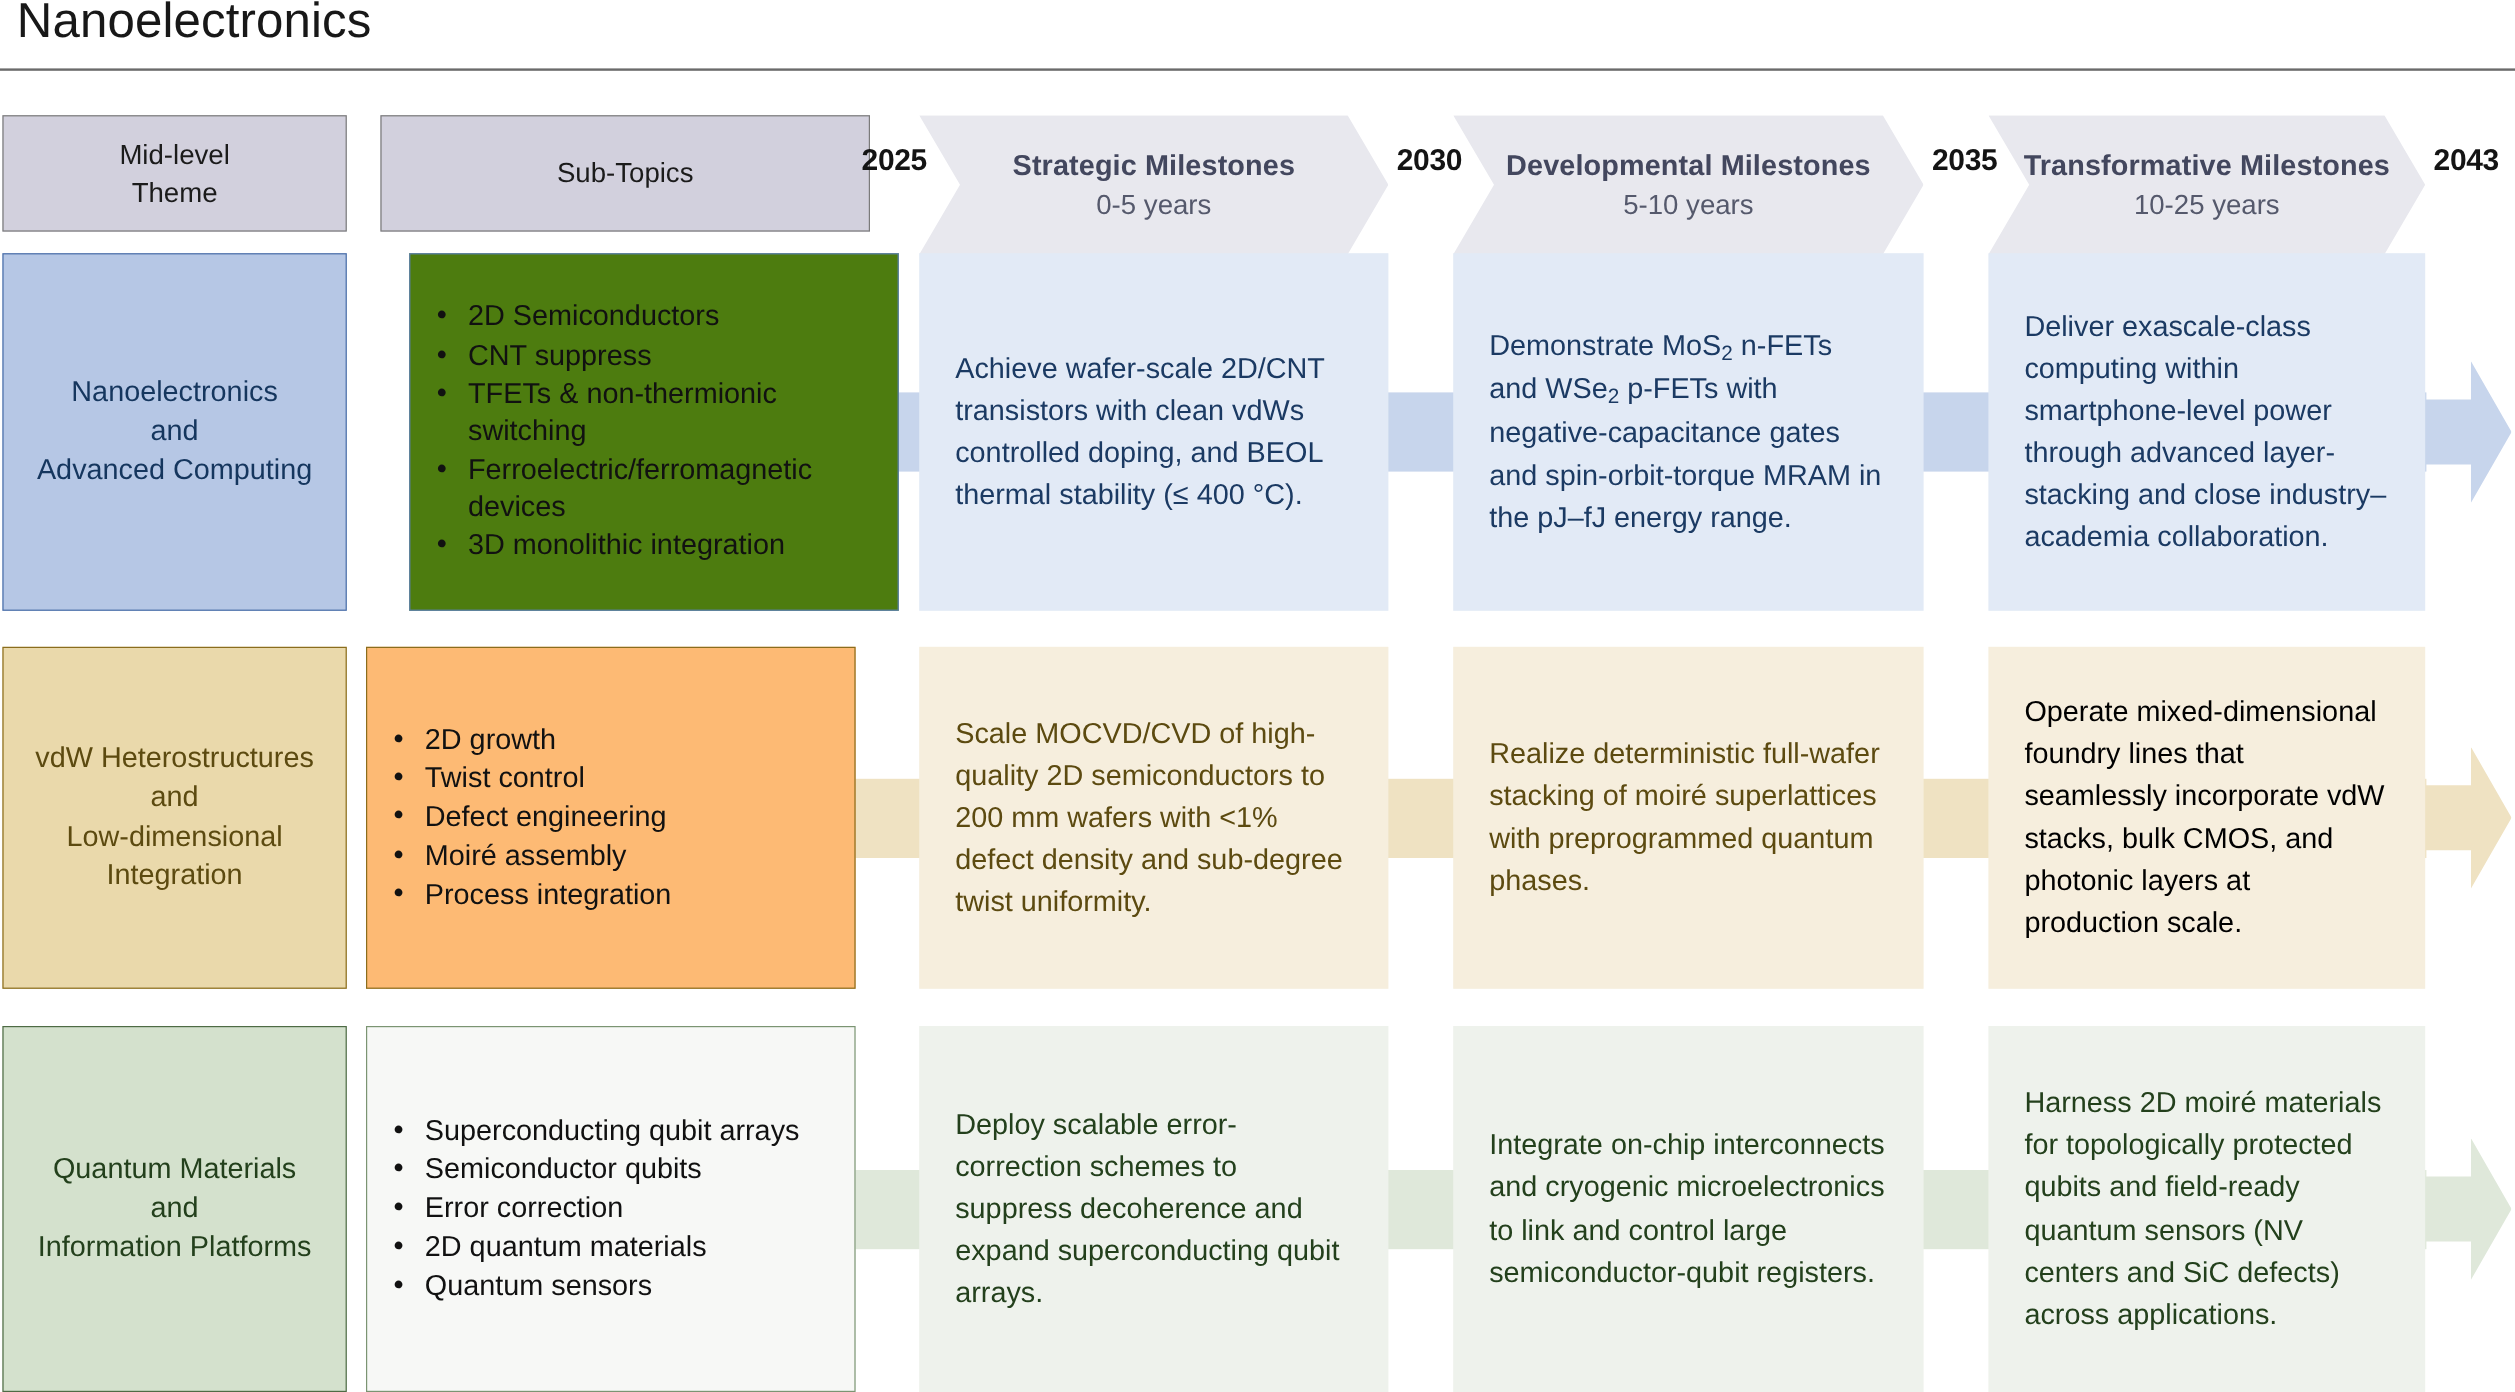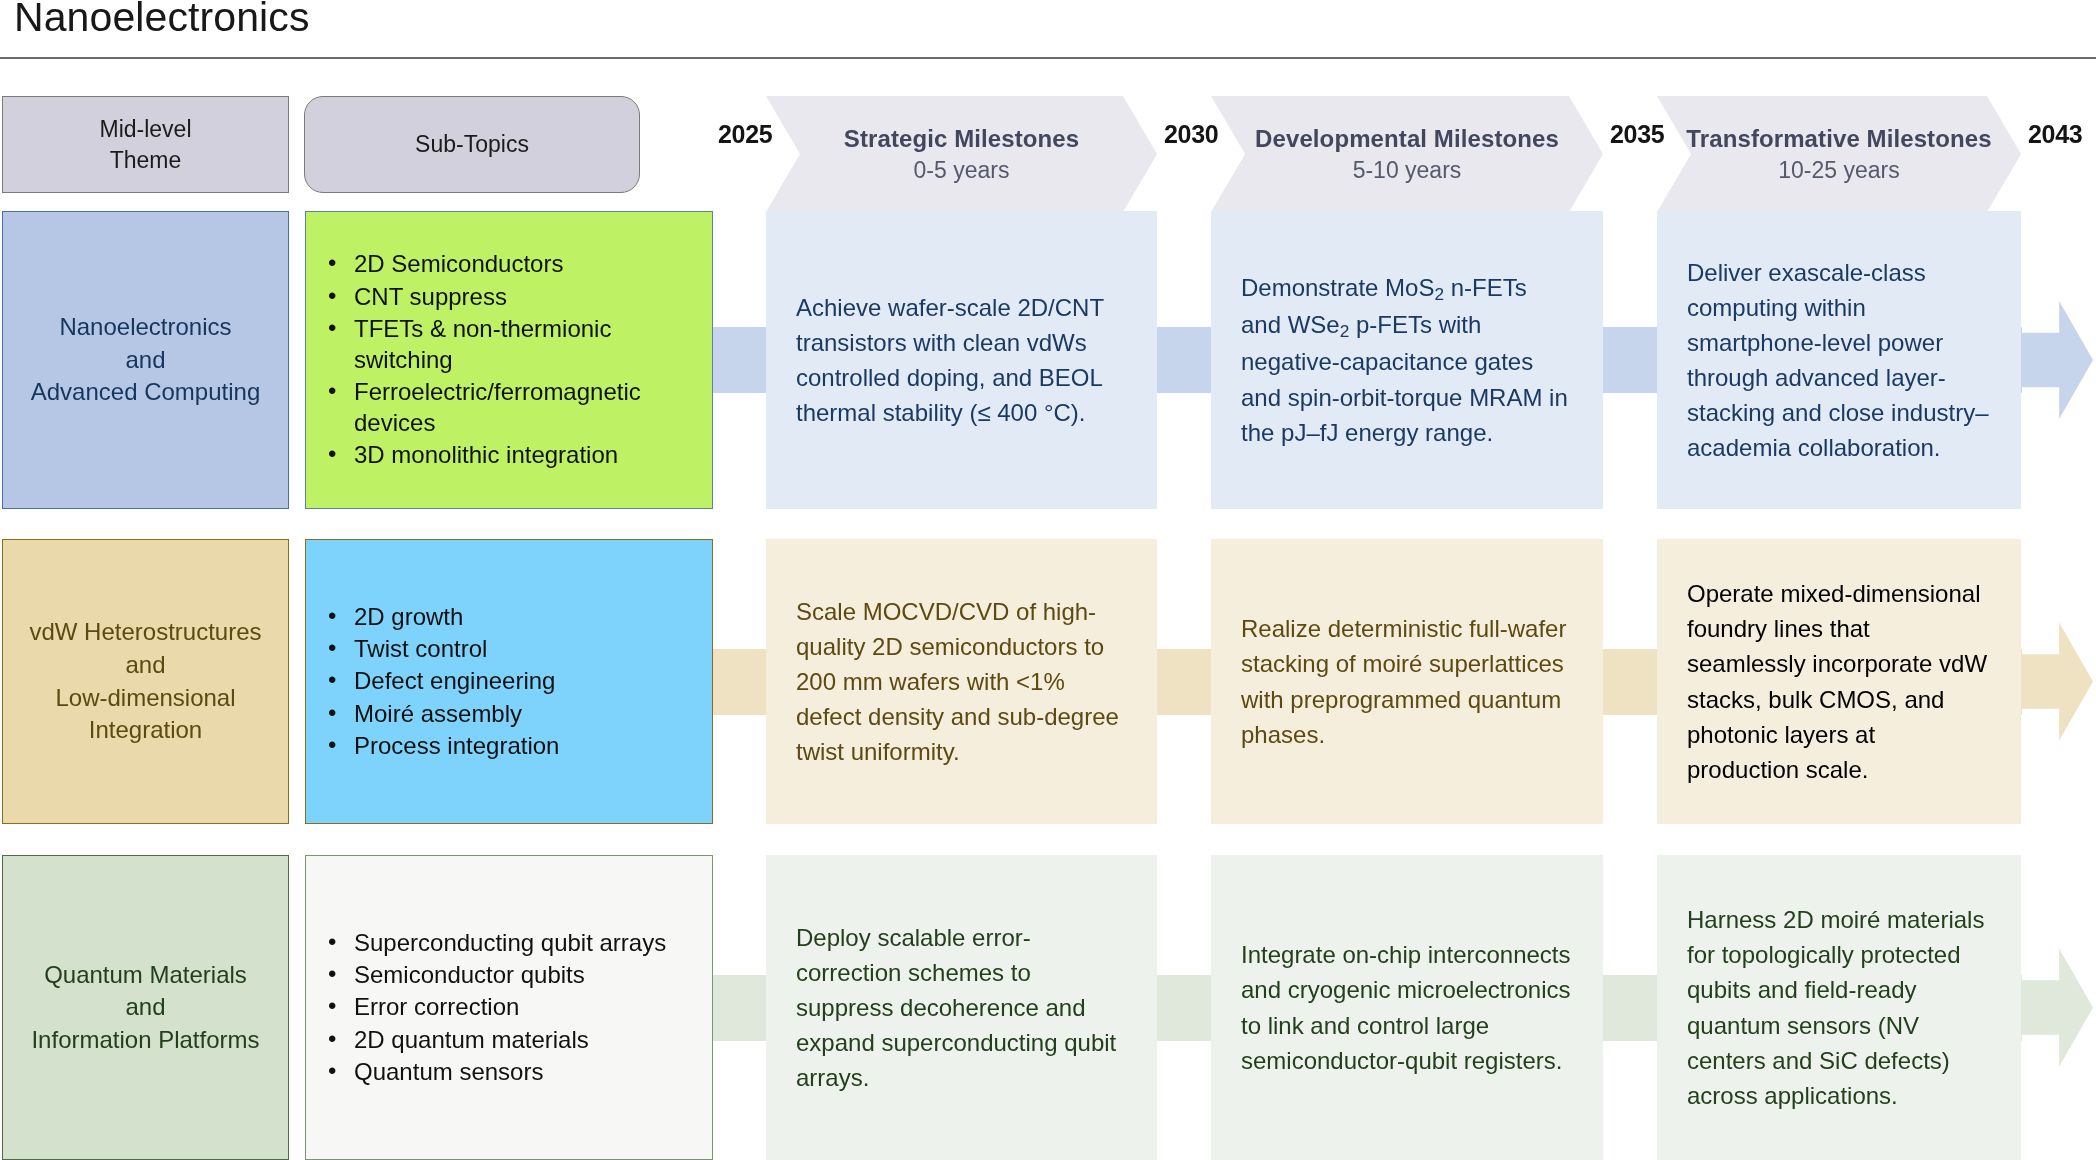"Sub-Topics" #hdr-subtop { border-radius: 19px -> none; left: 304px -> 317px; width: 336px -> 408px }
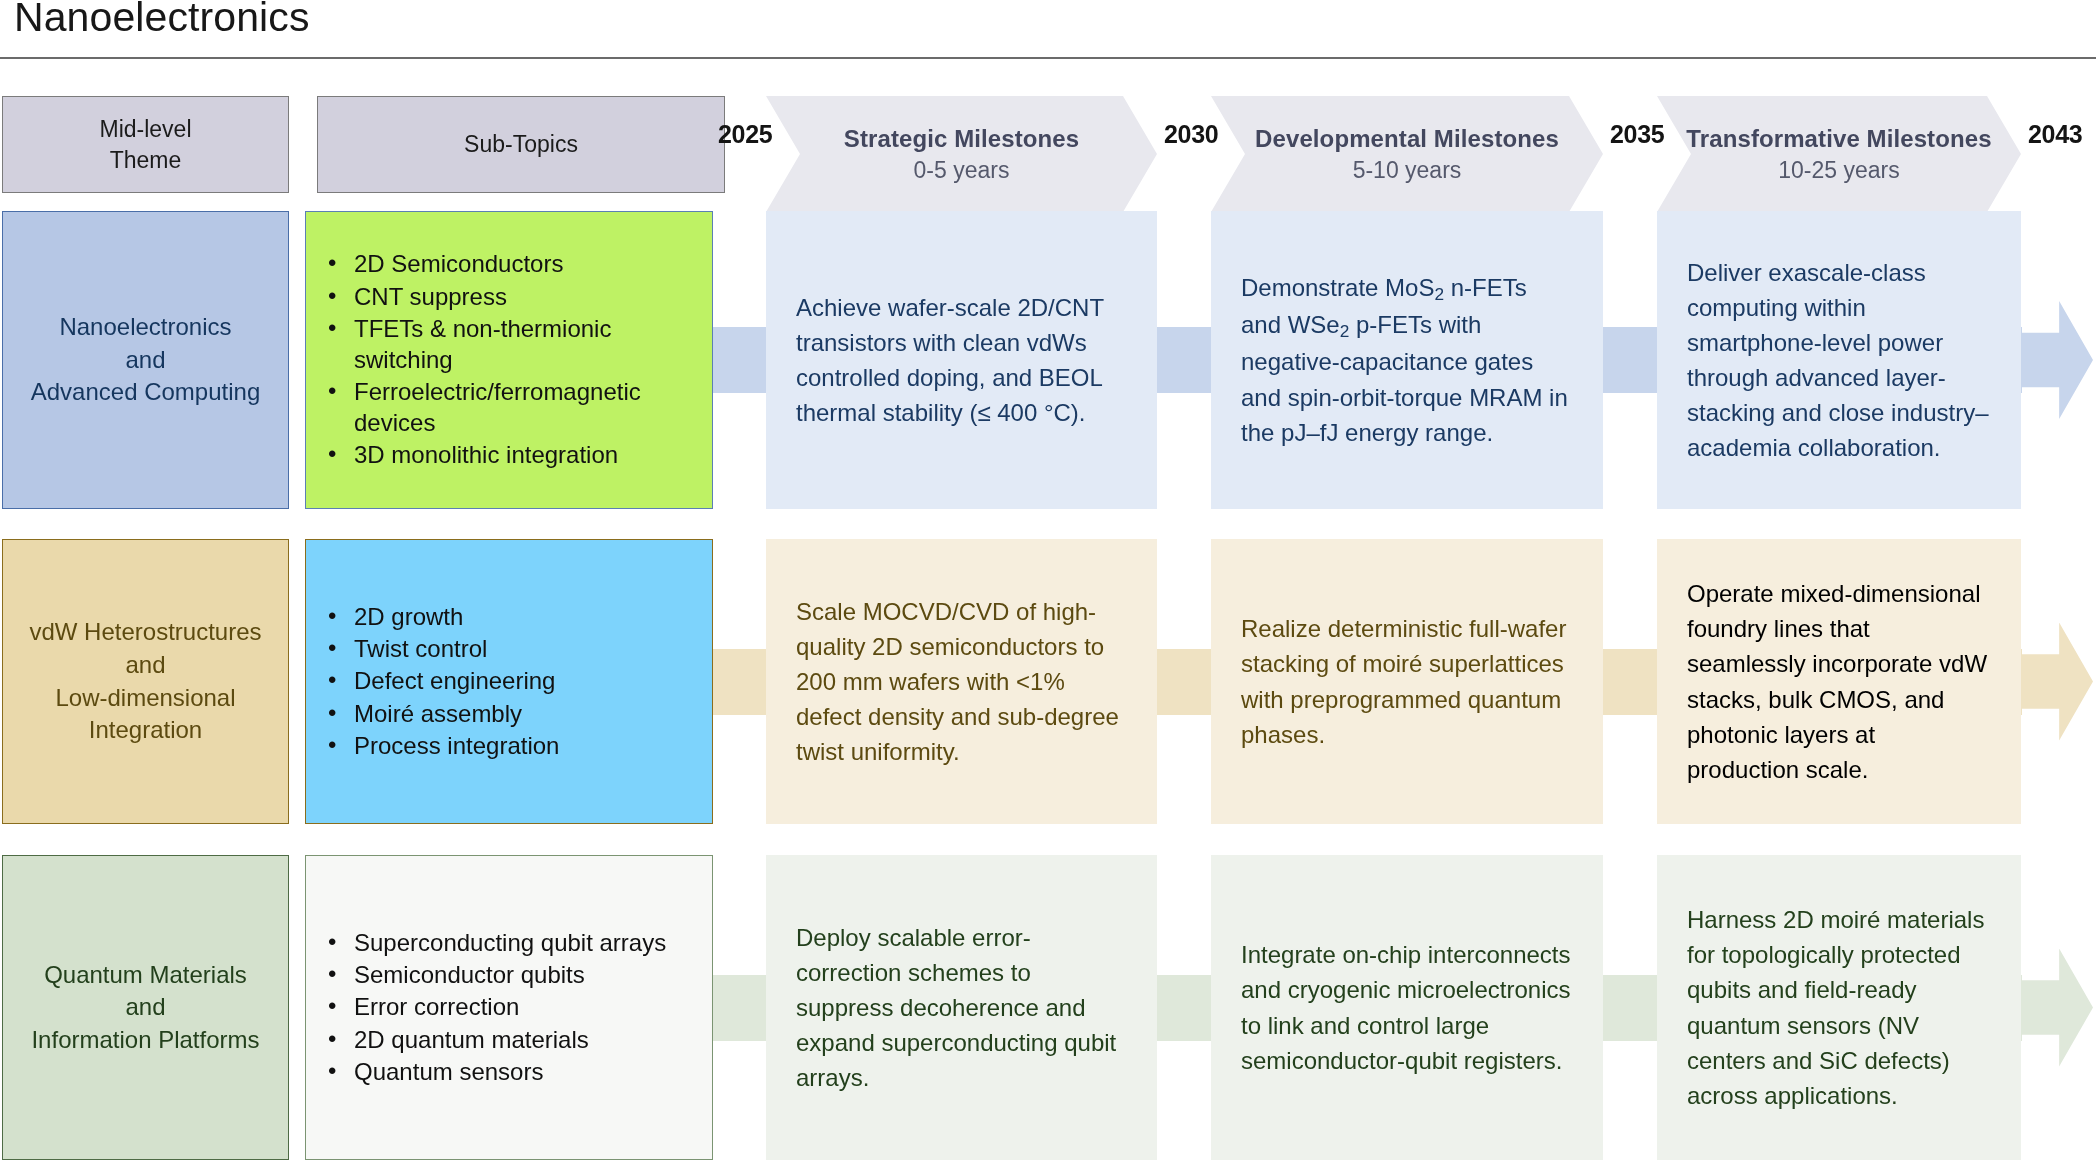"2D Semiconductors" div.subtopics-box { background: #bef264 -> #4d7c0f; margin-left: none -> 36px }
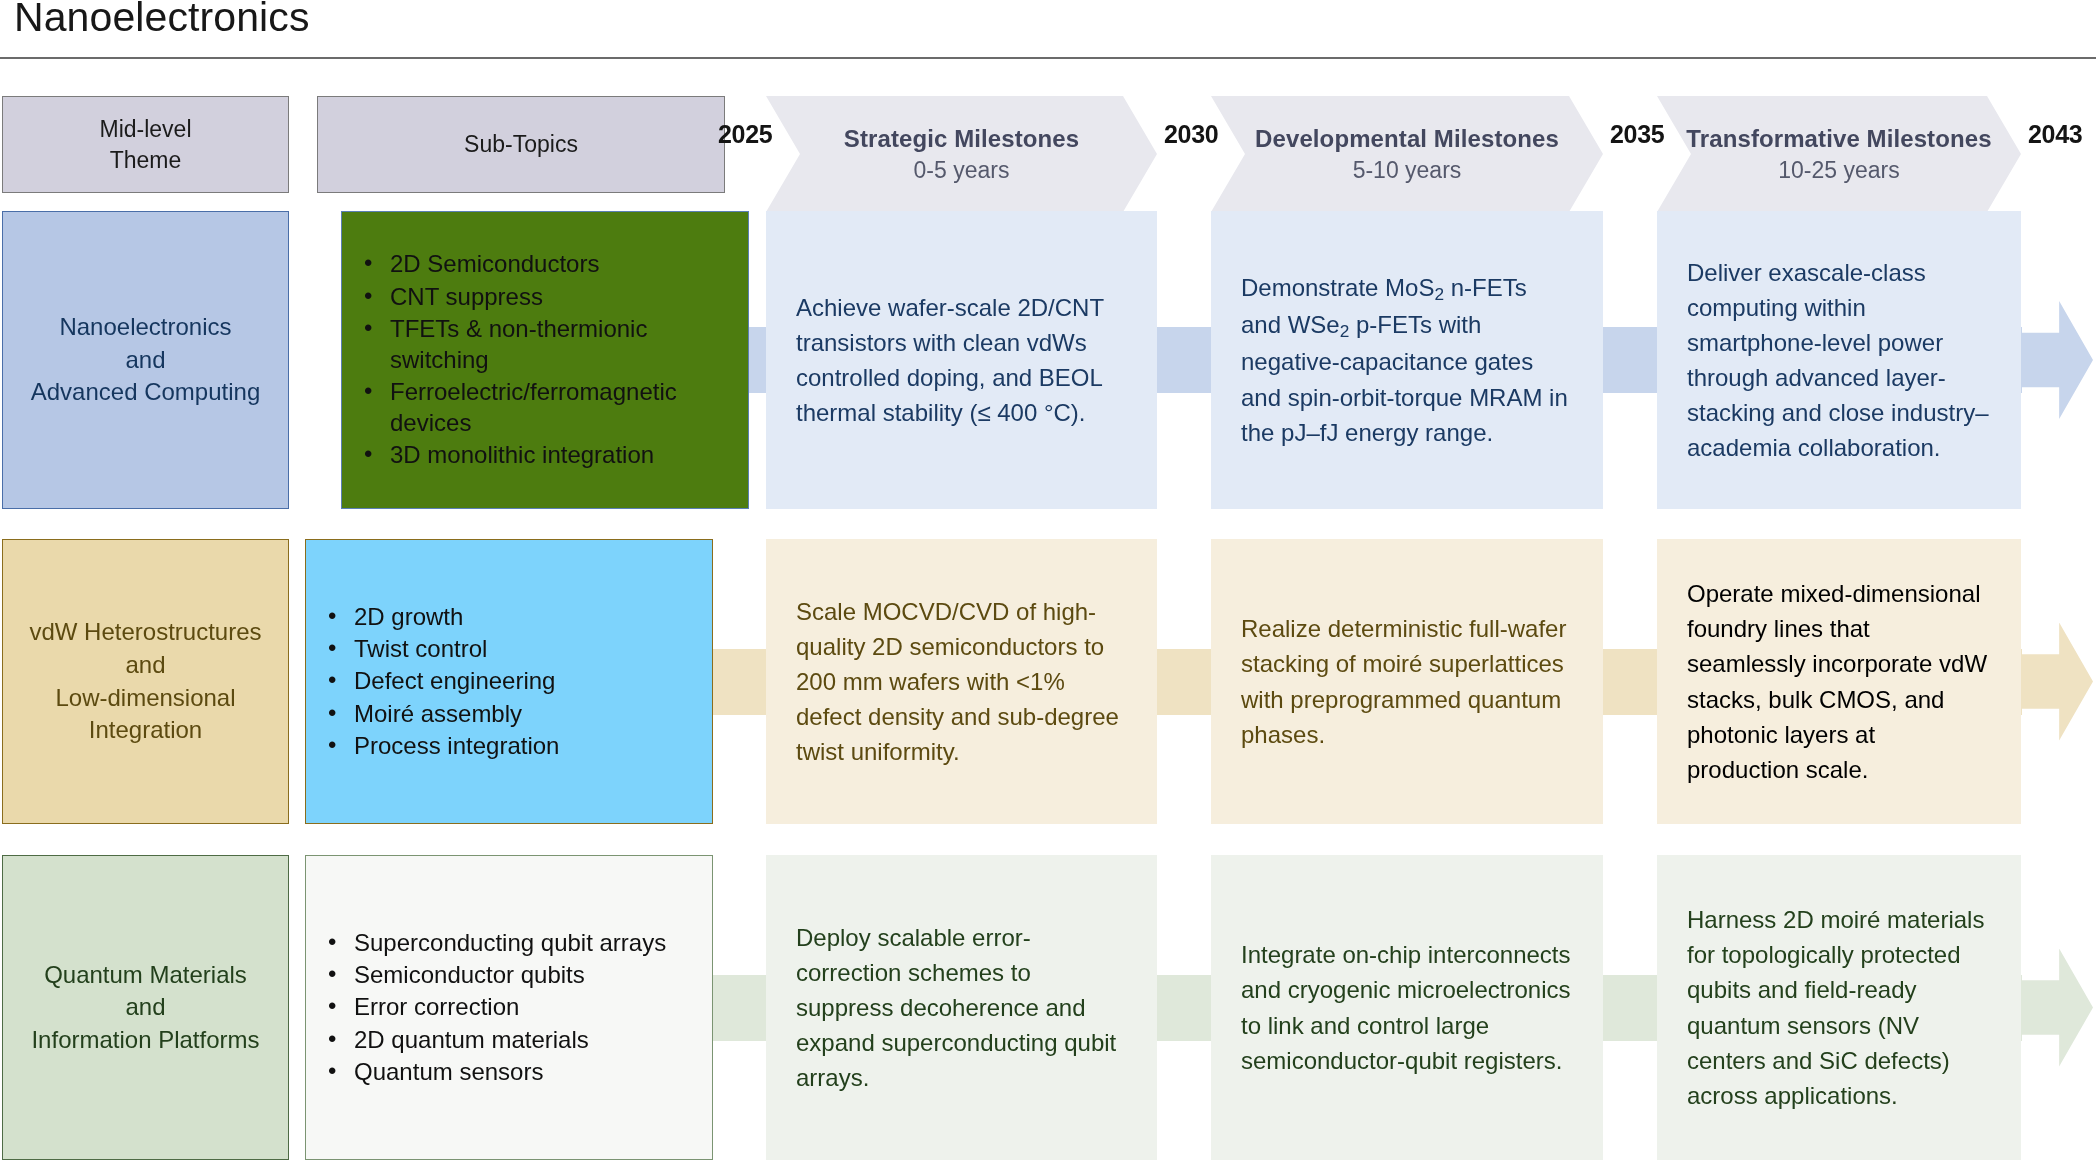"2D growth" div.subtopics-box { background: #7dd3fc -> #fdba74 }
